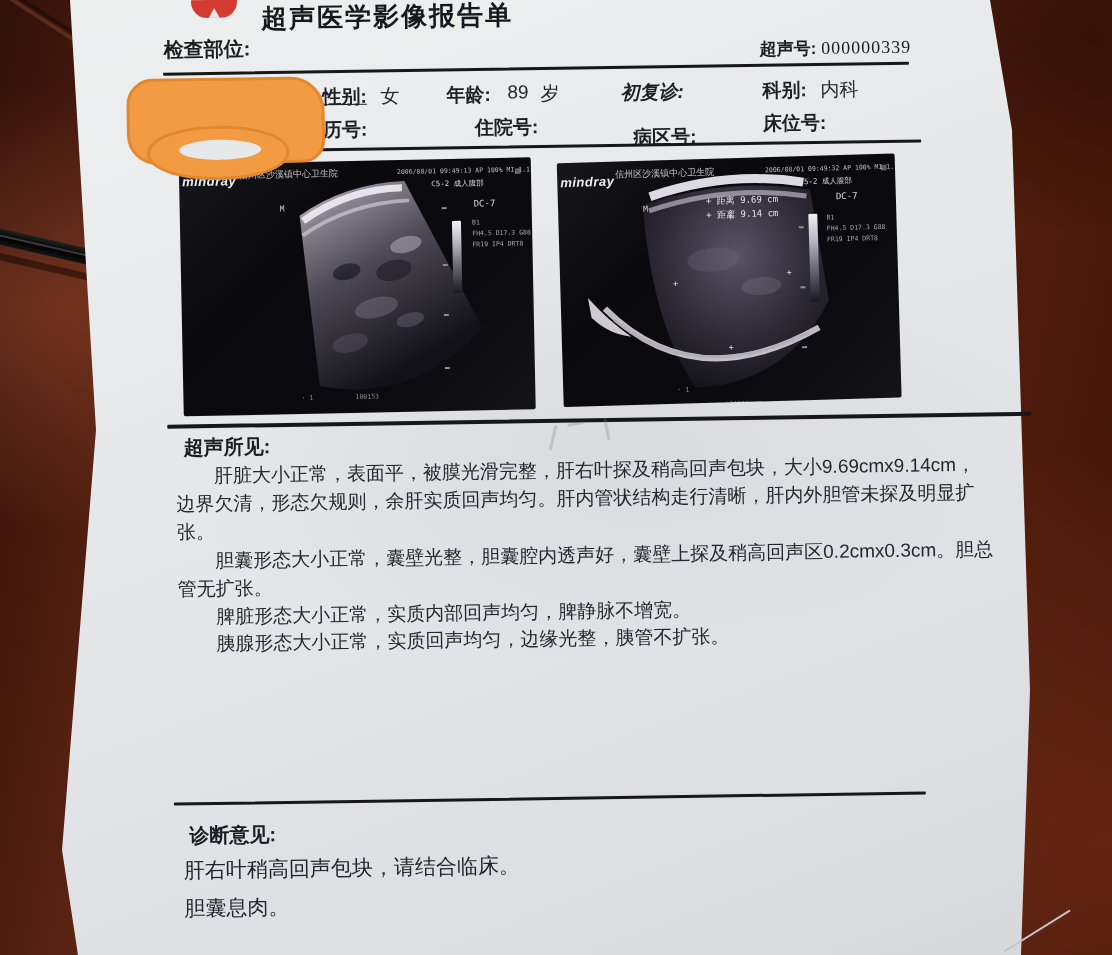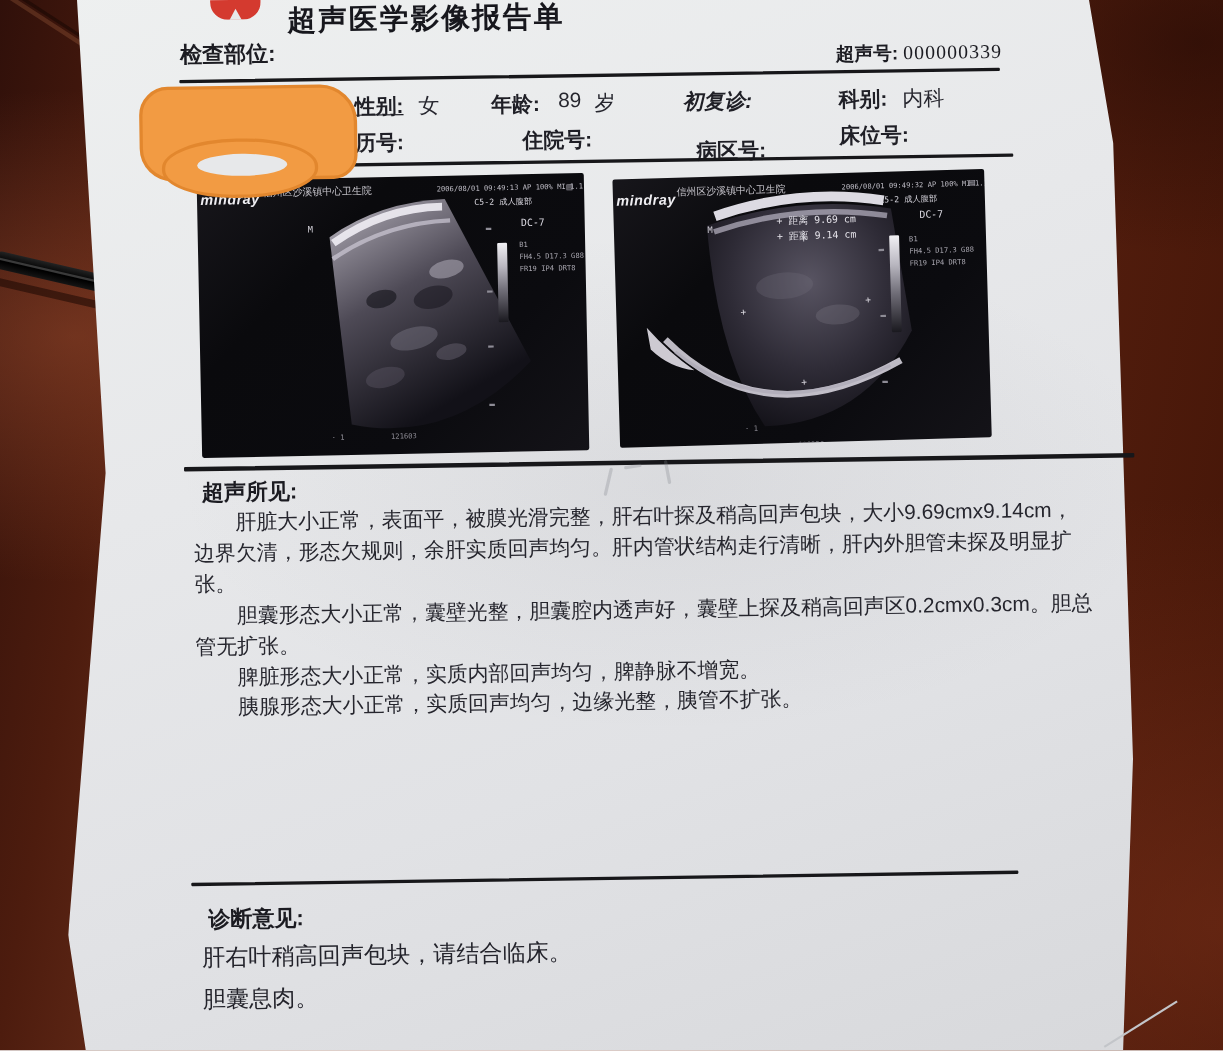"121603" span.t { text: 121603 -> 100153 }
